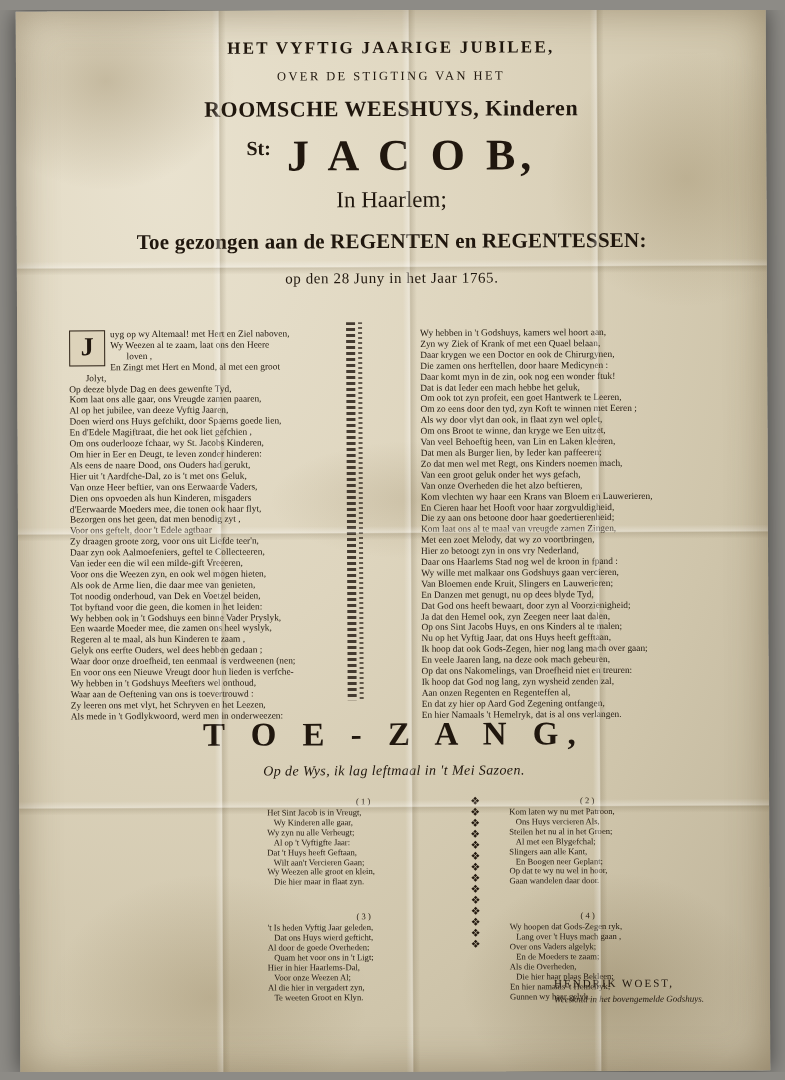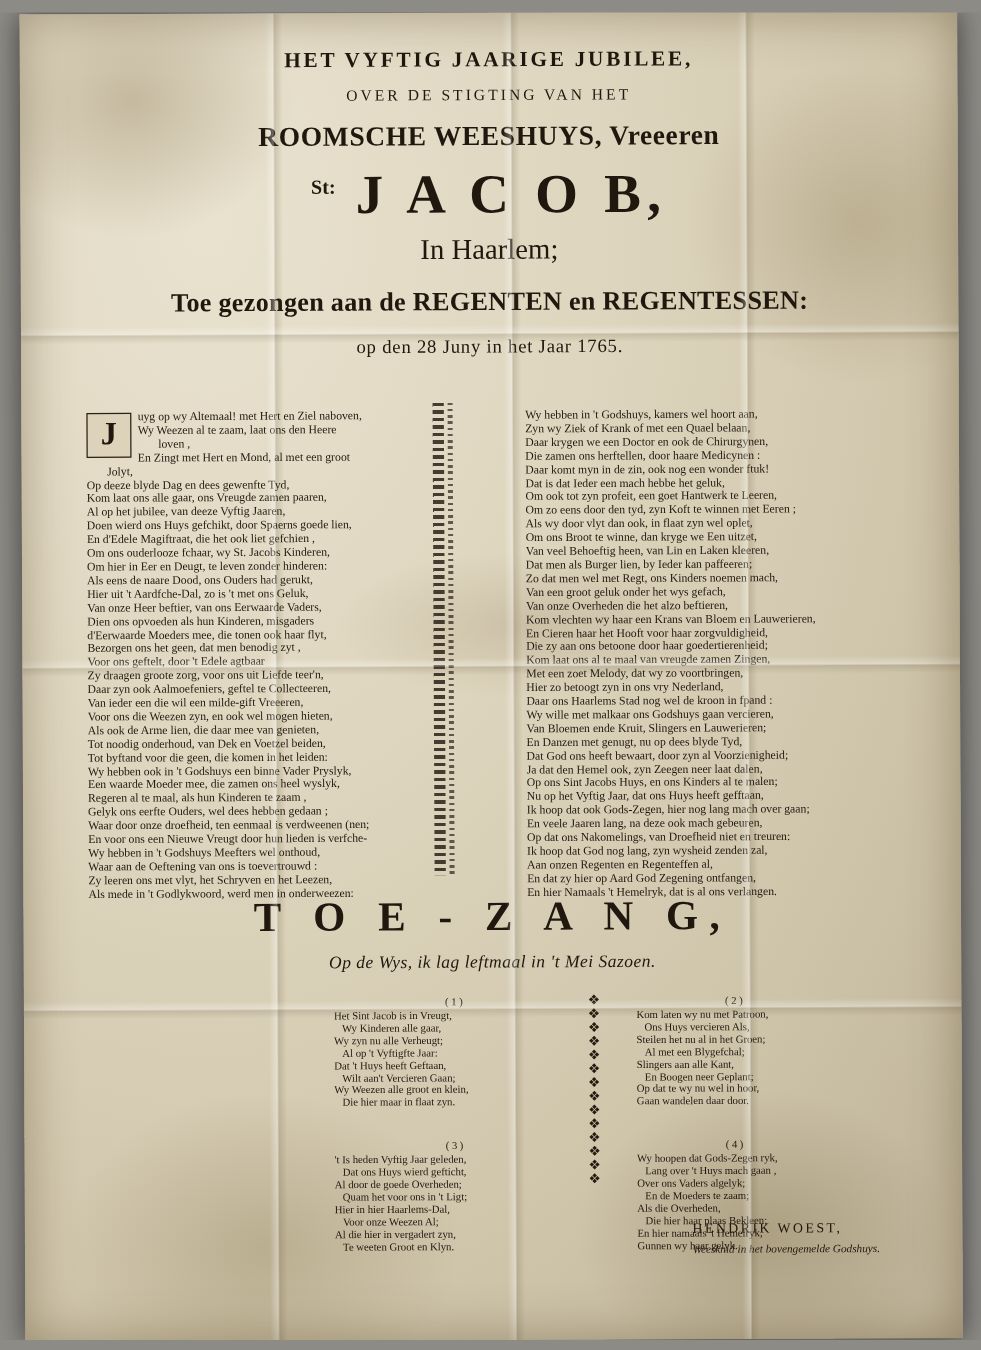"Vreeeren" span { text: Vreeeren -> Kinderen }
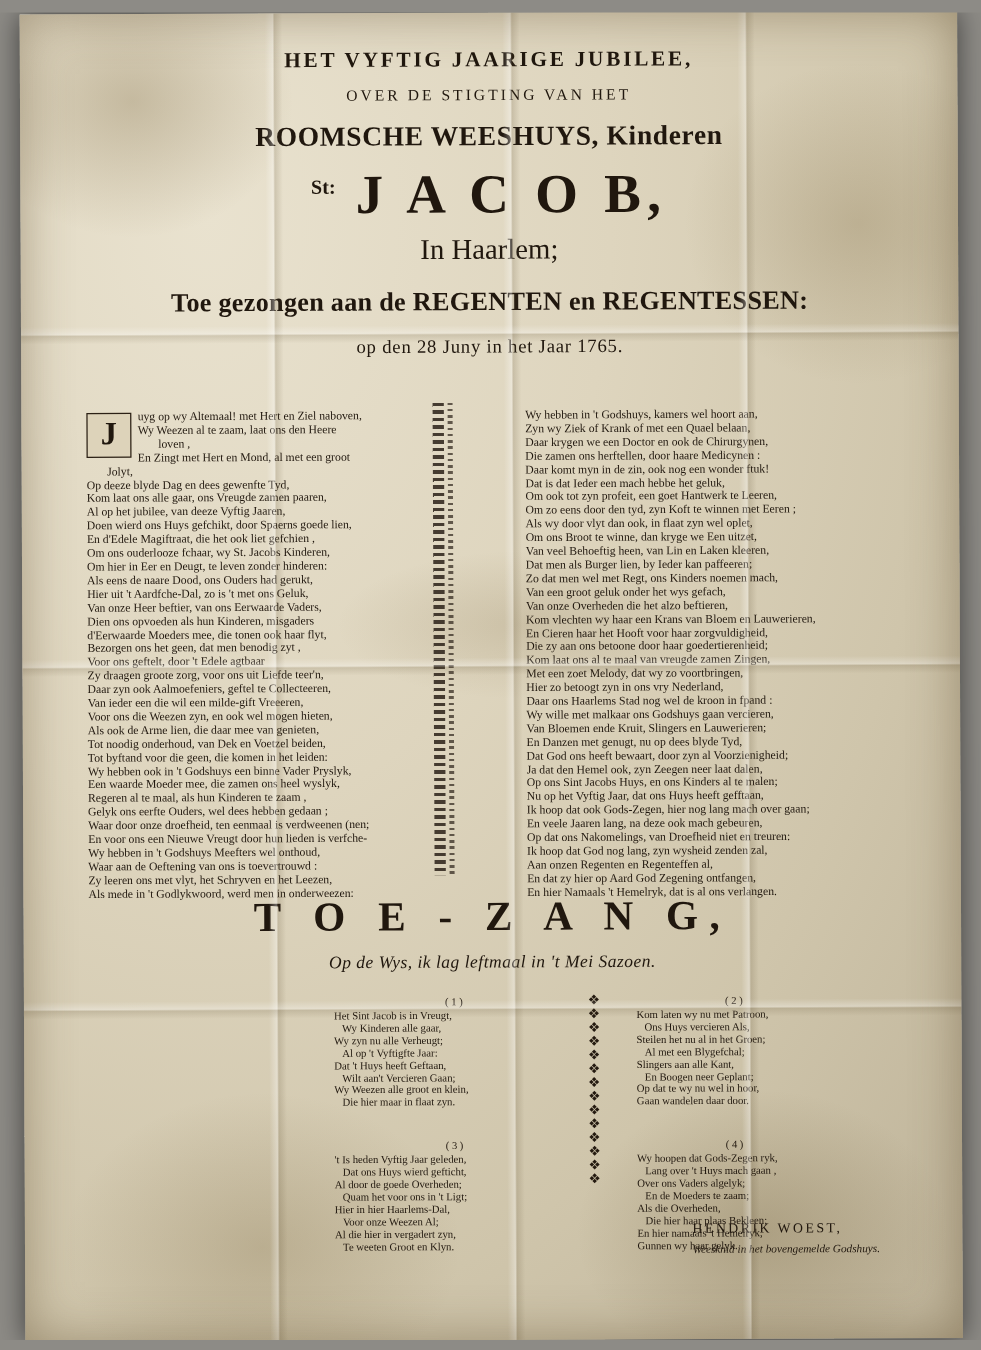"St:" .l4 .sup { font-size: 16px -> 20px }
